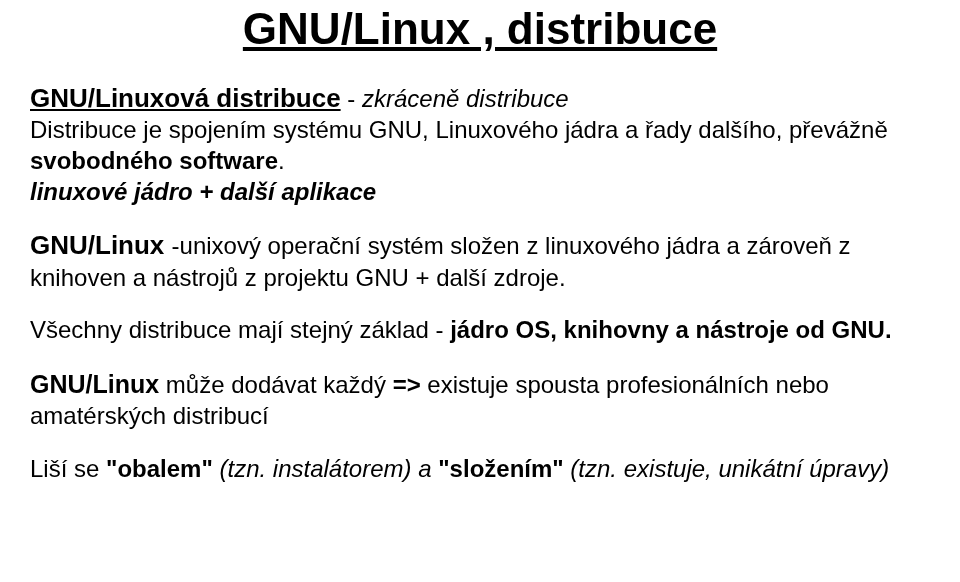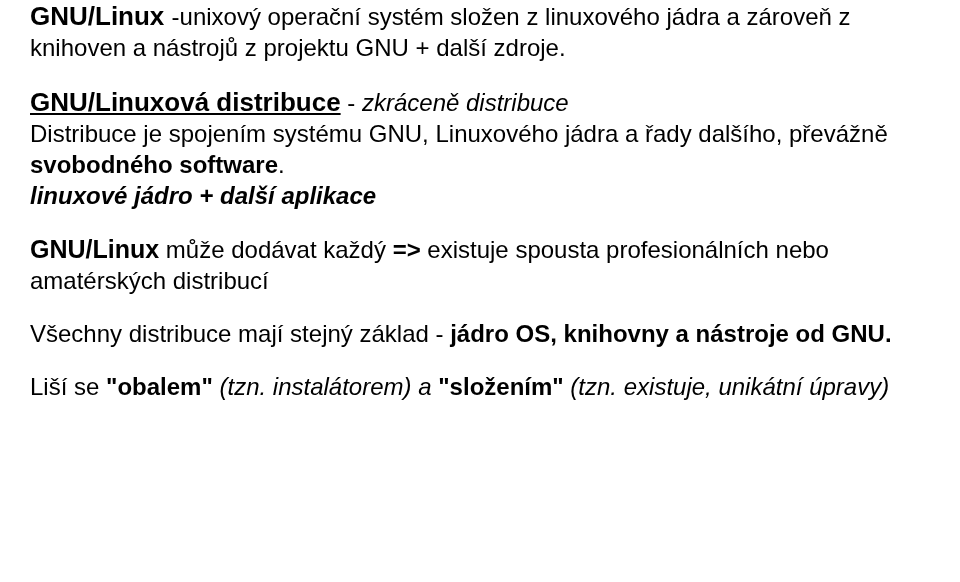"GNU/Linux , distribuce" div.title { html: none -> <div>GNU/Linux , distribuce</div> }
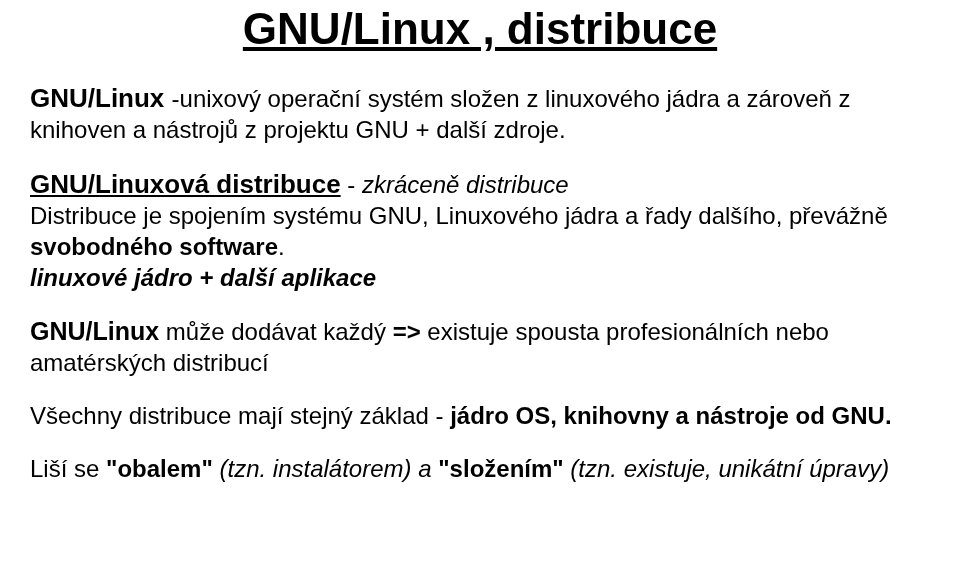"GNU/Linux -unixový operační systém" div.para { order: before "GNU/Linuxová distribuce - zkráceně" -> after "GNU/Linuxová distribuce - zkráceně" }
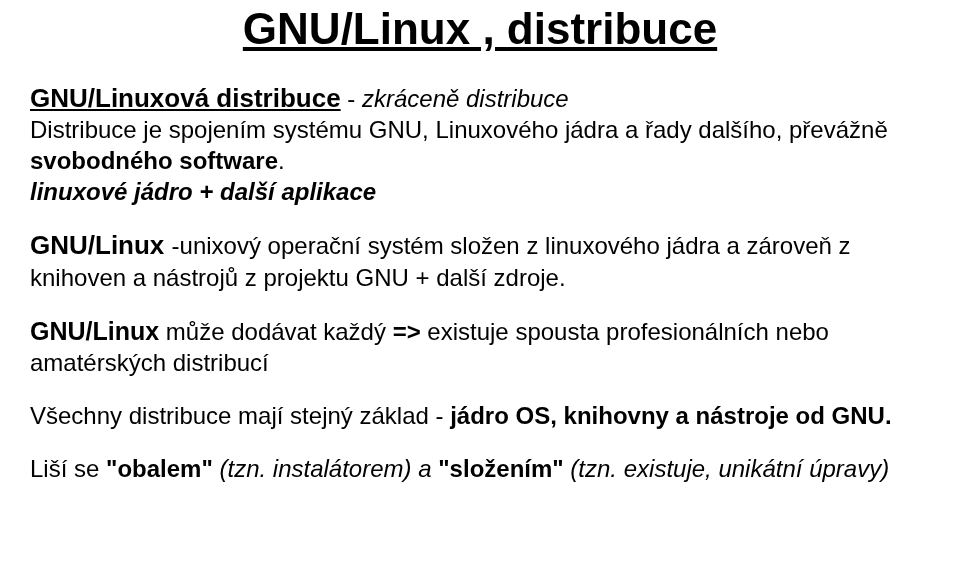"GNU/Linux může dodávat každý =>" div.para { order: before "Všechny distribuce mají stejný základ" -> after "Všechny distribuce mají stejný základ" }
